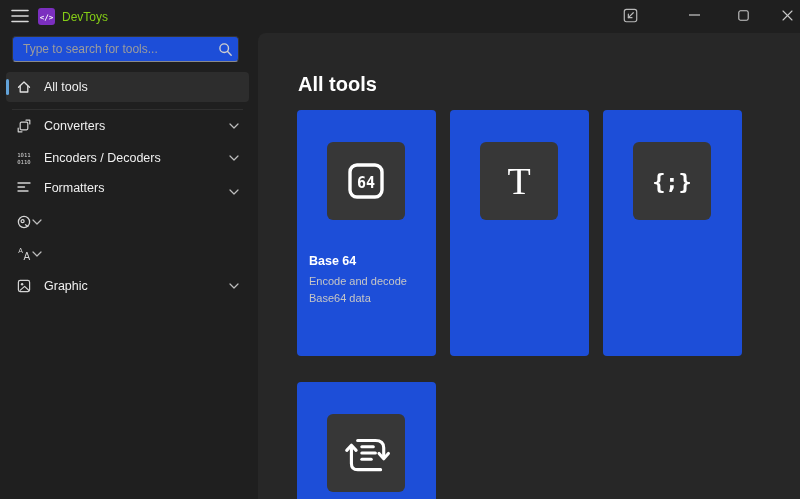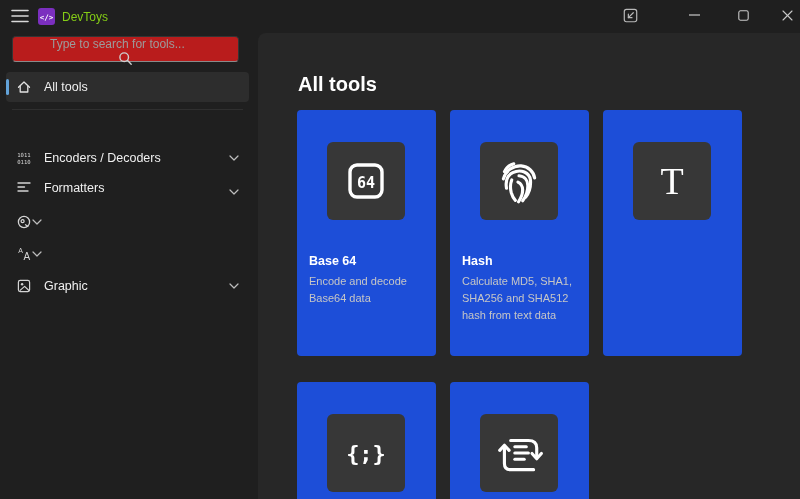"Type to search for tools..." .searchbox { background: #b91c1c -> #1d4ed8; flex-direction: column -> none }
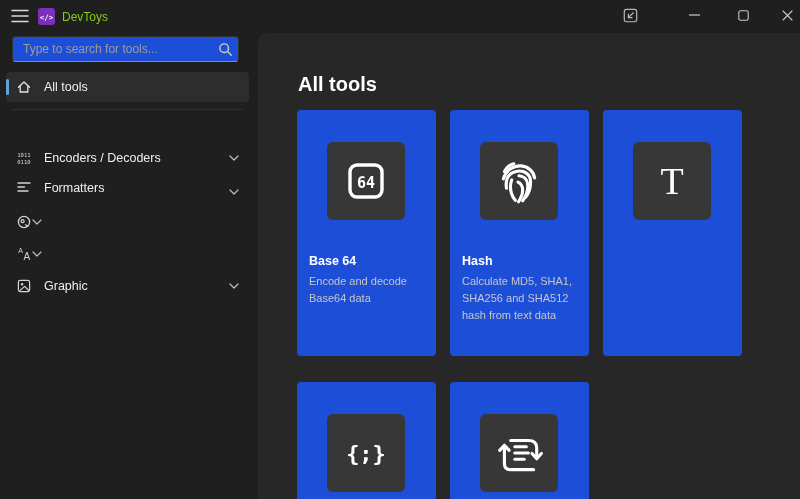"Converters" div.navitem { html: none -> <div> <span> <svg> <rect></rect> <path></path> <path></path> </svg> </span> <span>Converters</span> <span> <svg> <polyline></polyline> </svg> </span> </div> }
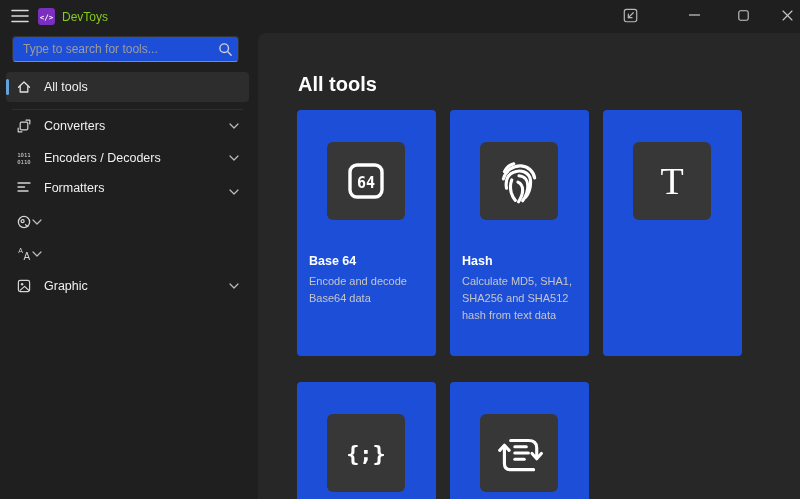"Hash" div.card { html: <div> <div> <svg> <path></path> <path></path> <path></path> <path></path> <path></path> <path></path> </svg> </div> <div>Hash</div> <div>Calculate MD5, SHA1, SHA256 and SHA512 hash from text data</div> </div> -> none }
